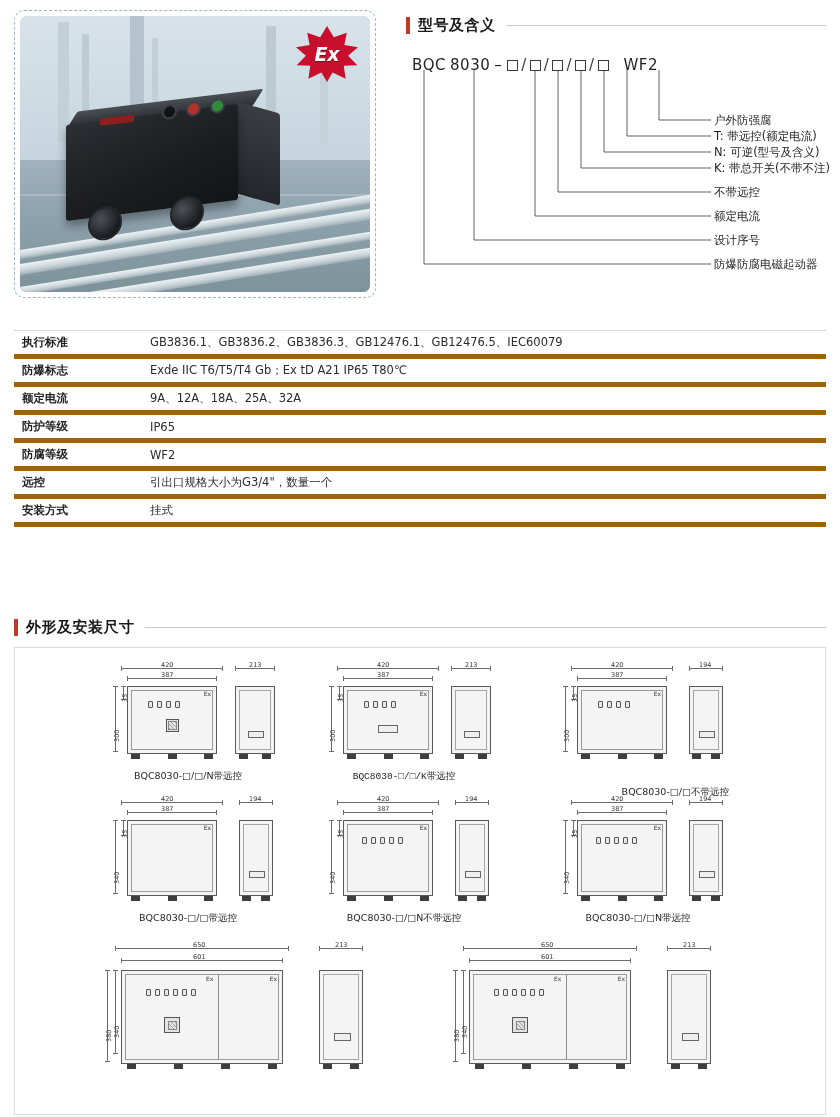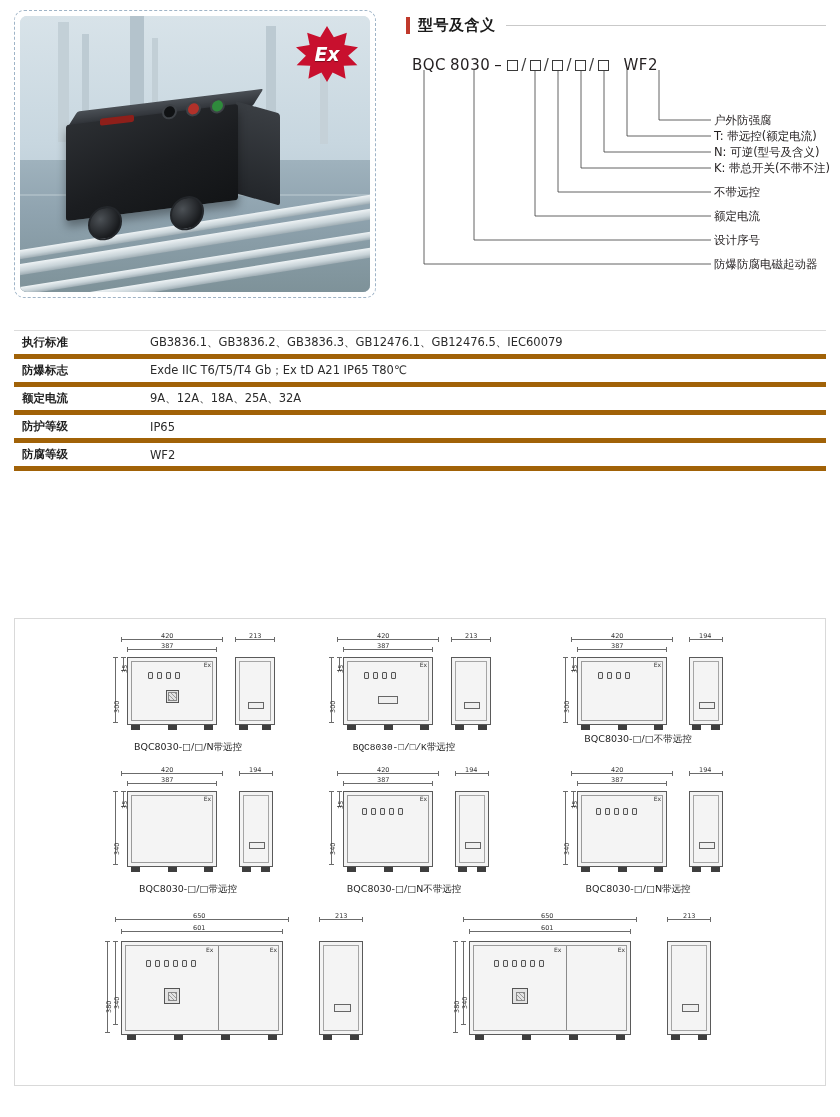"远控" tr { html: none -> <tr> <td>远控</td> <td>引出口规格大小为G3/4"，数量一个</td> </tr> }
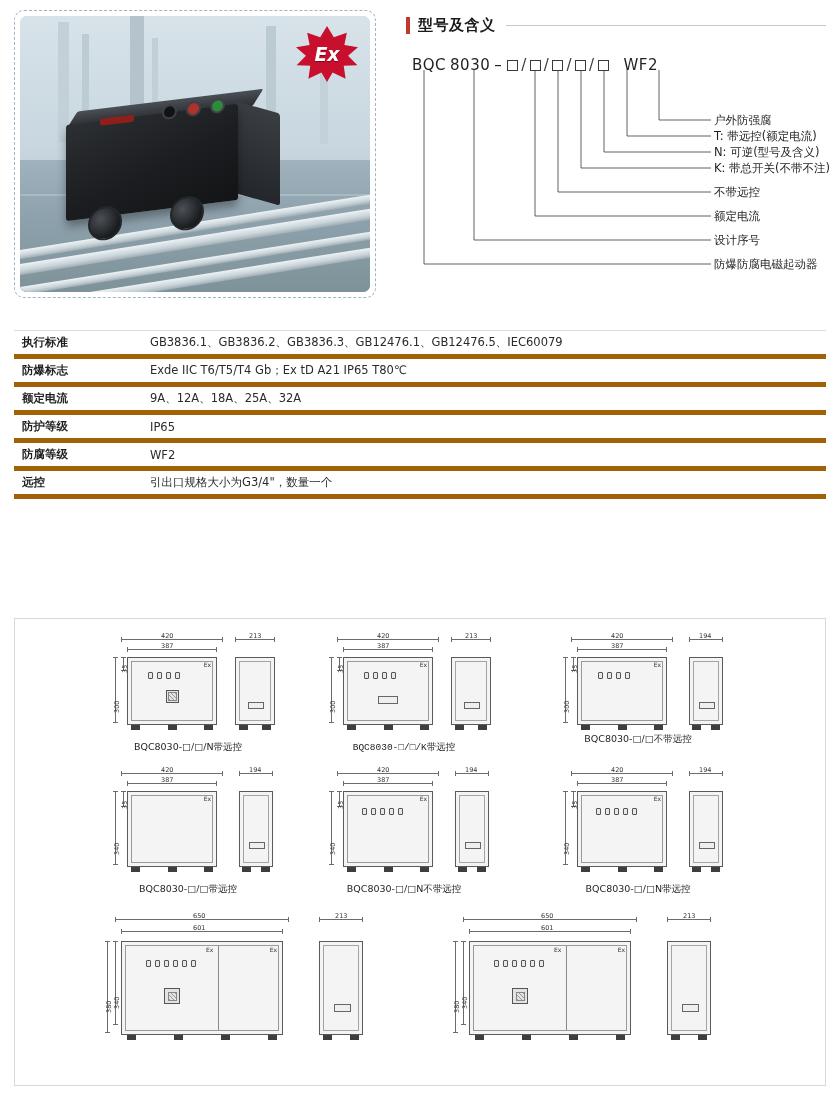"安装方式" tr { html: none -> <tr> <td>安装方式</td> <td>挂式</td> </tr> }
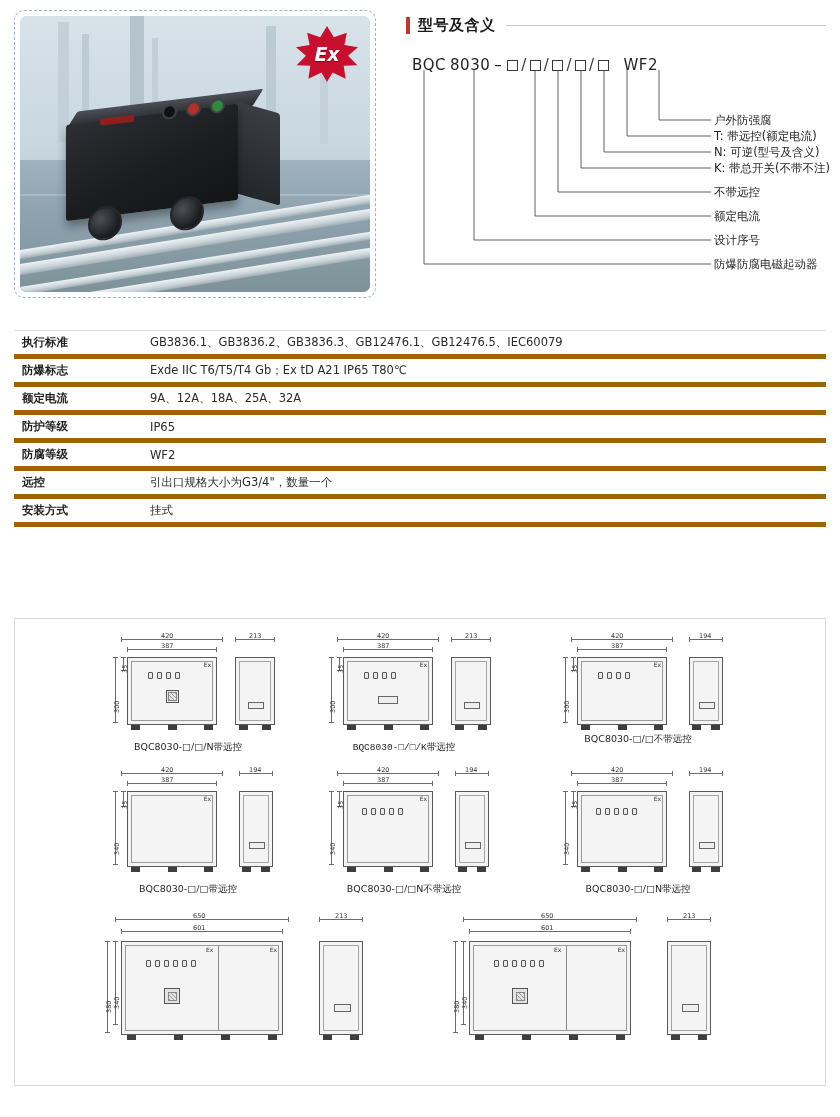"外形及安装尺寸" div.sec-head { html: none -> <div> <span></span> <span>外形及安装尺寸</span> <span></span> </div> }
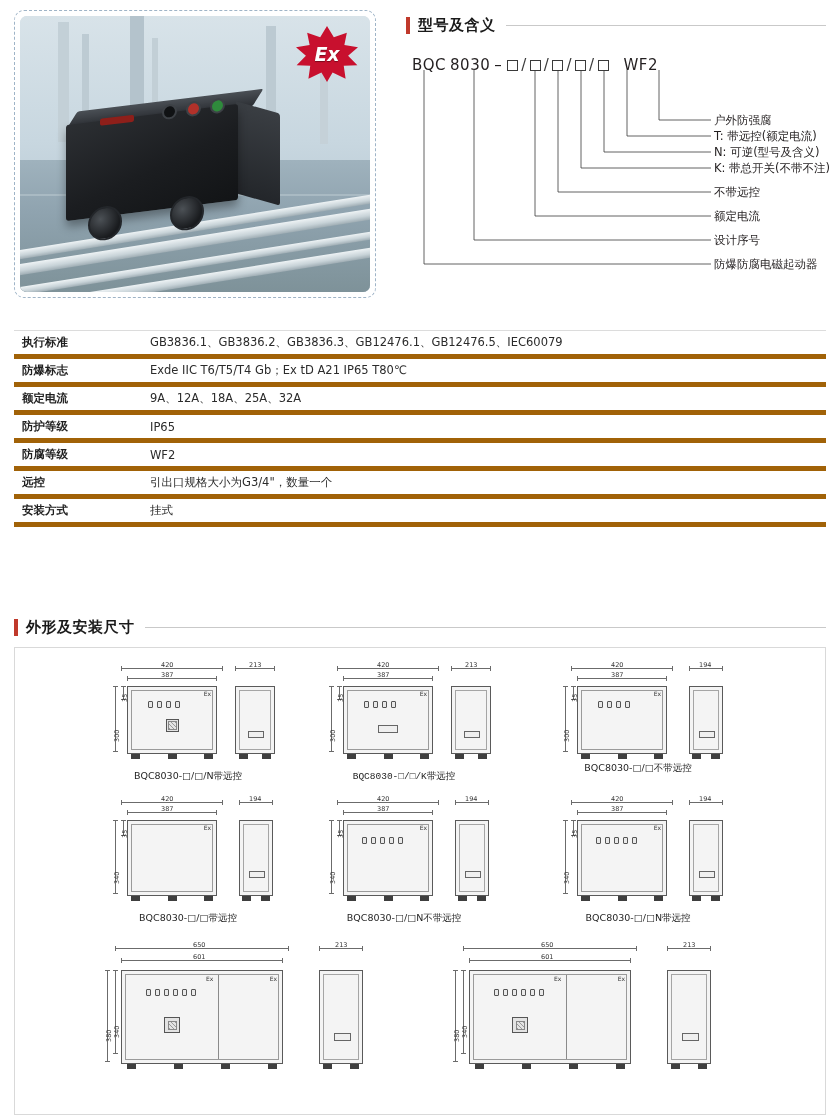"BQC8030-□/□不带远控" div.cap { text-align: none -> right; top: 100px -> 124px }
